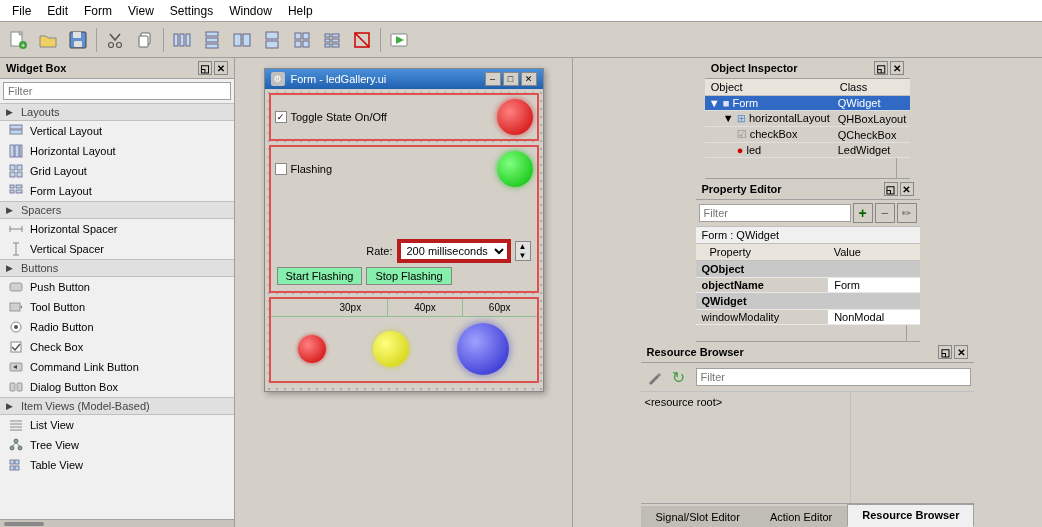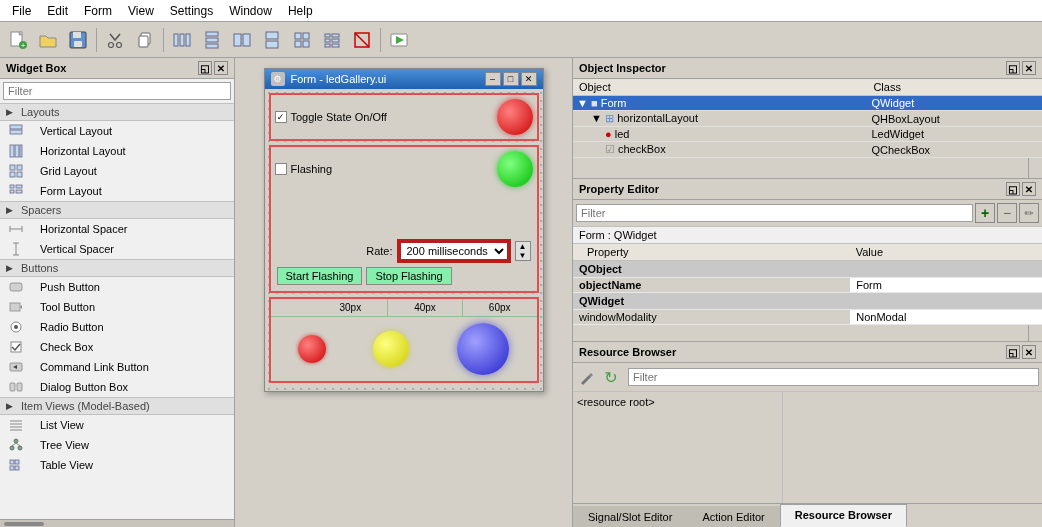"Object Inspector" .right-panels { align-items: none -> center }
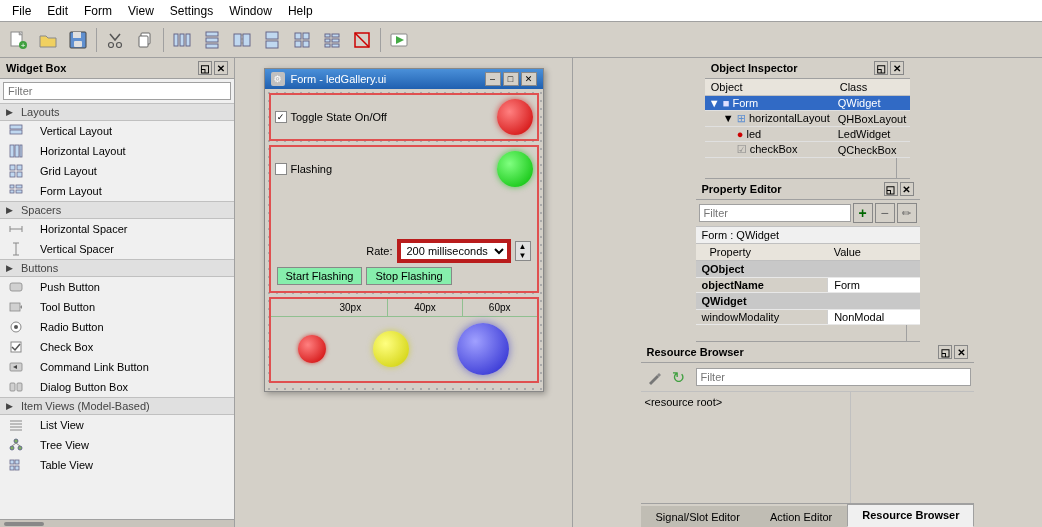"Vertical Layout" .widget-item { gap: 16px -> 6px }
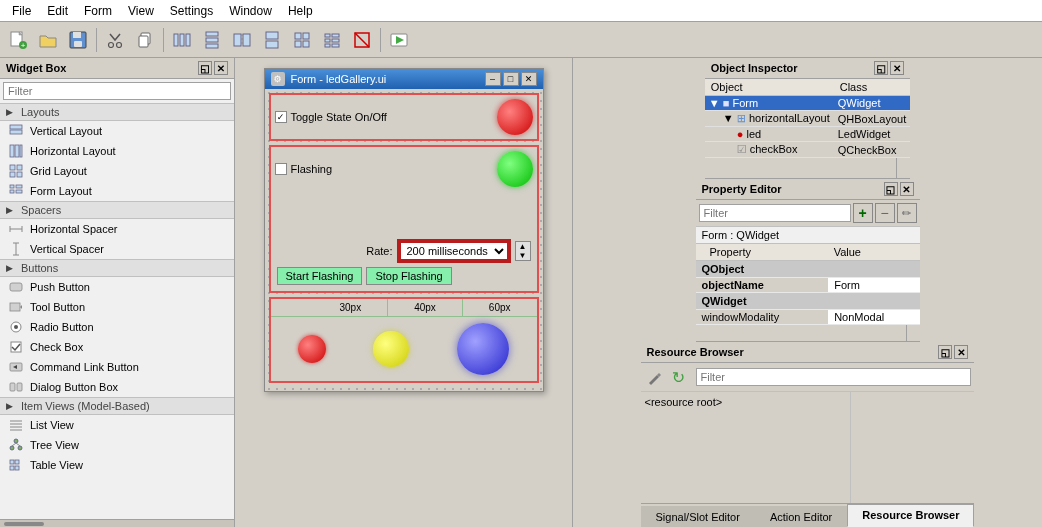"● led" tr { order: before "☑ checkBox" -> after "☑ checkBox" }
